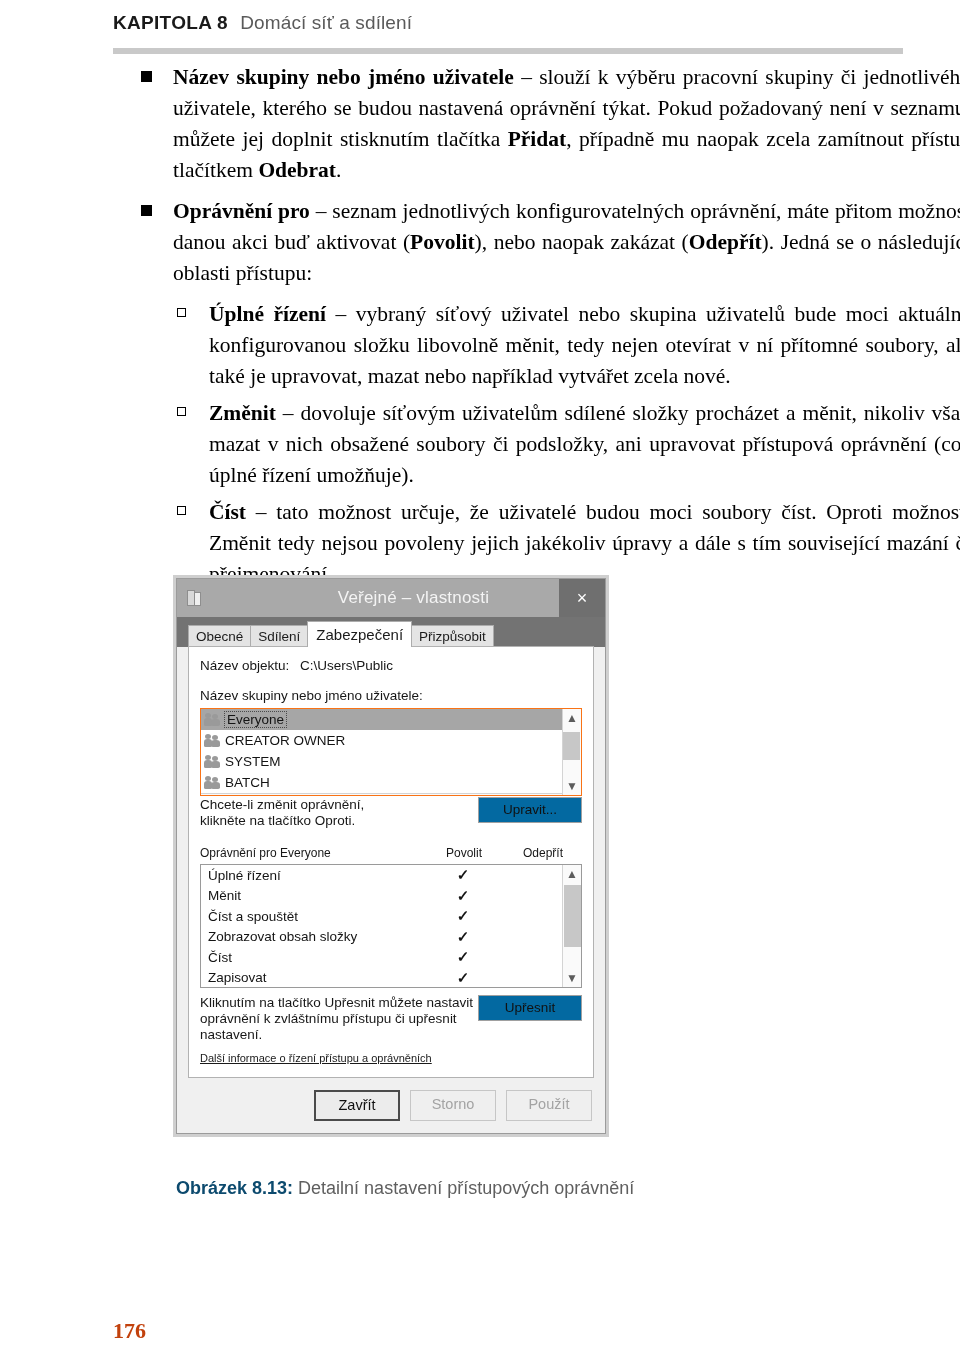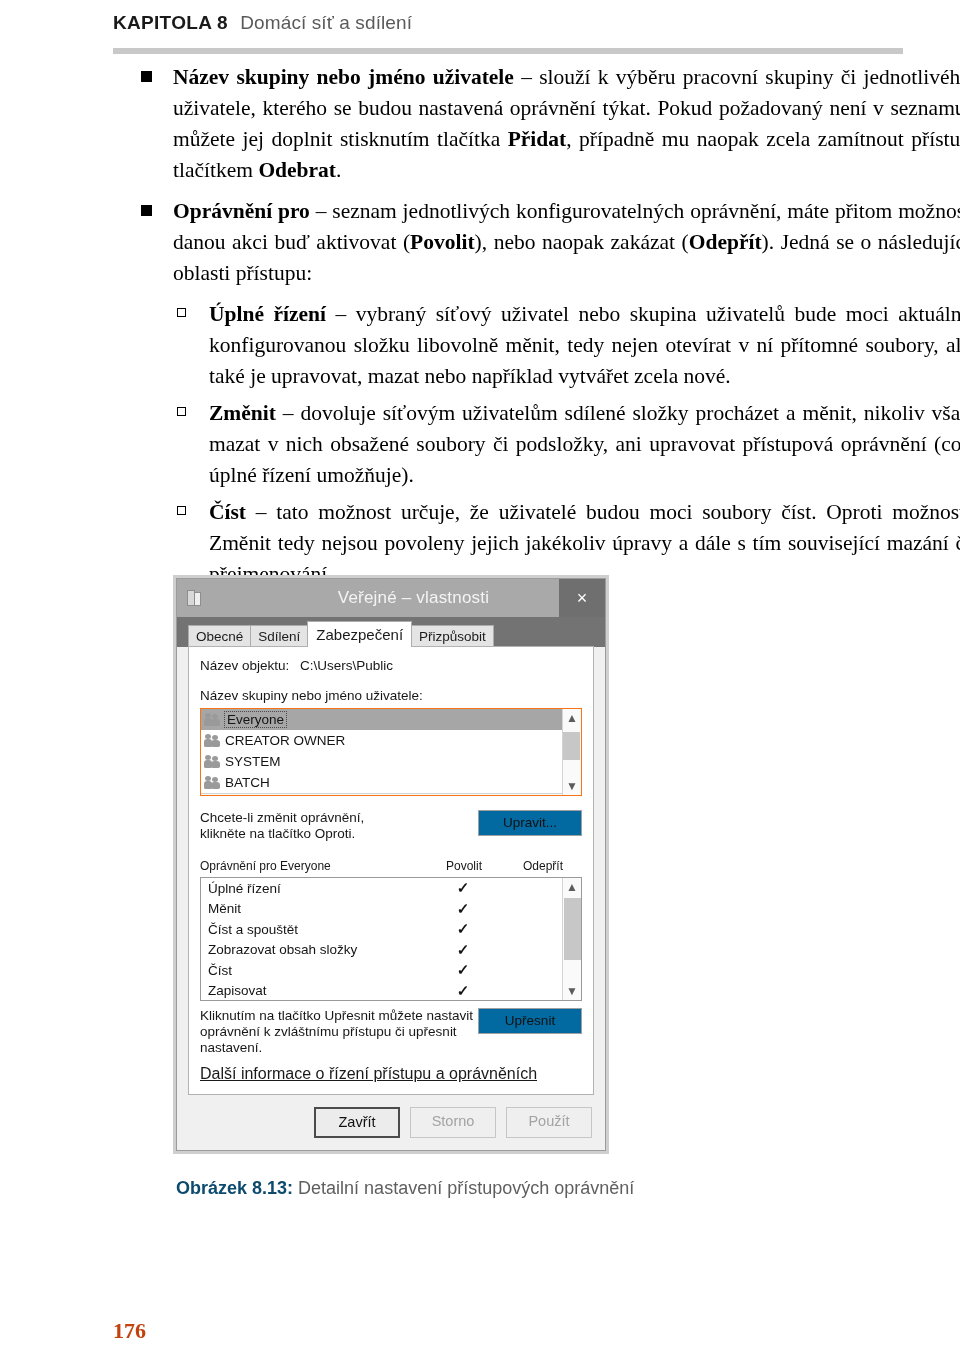"Chcete-li změnit oprávnění," .hintrow { margin-top: 14px -> 1px }
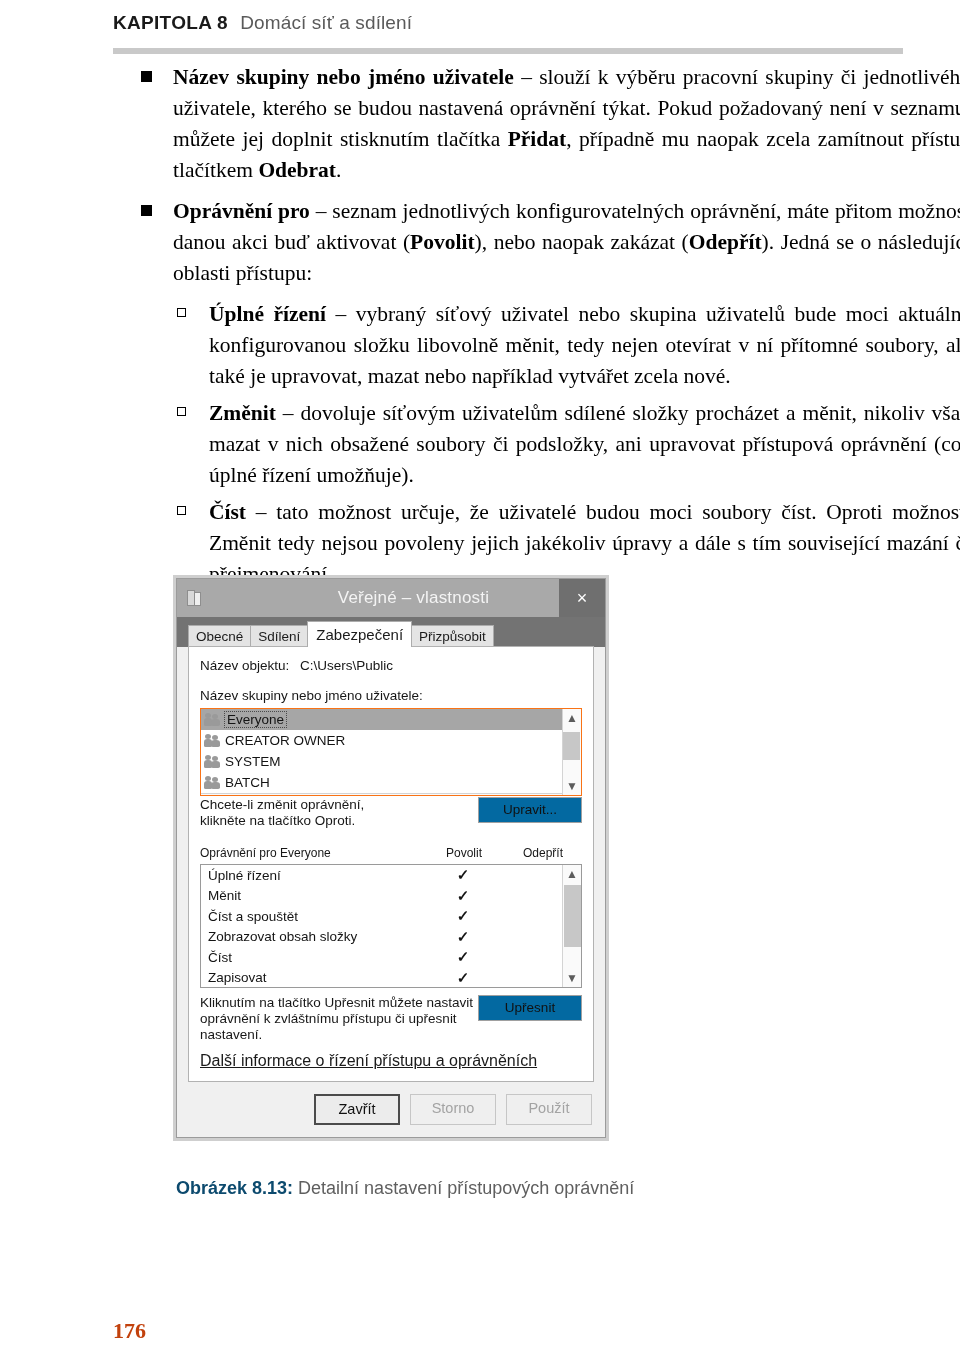"Další informace o řízení přístupu" .morelink { font-size: 16px -> 11px }
